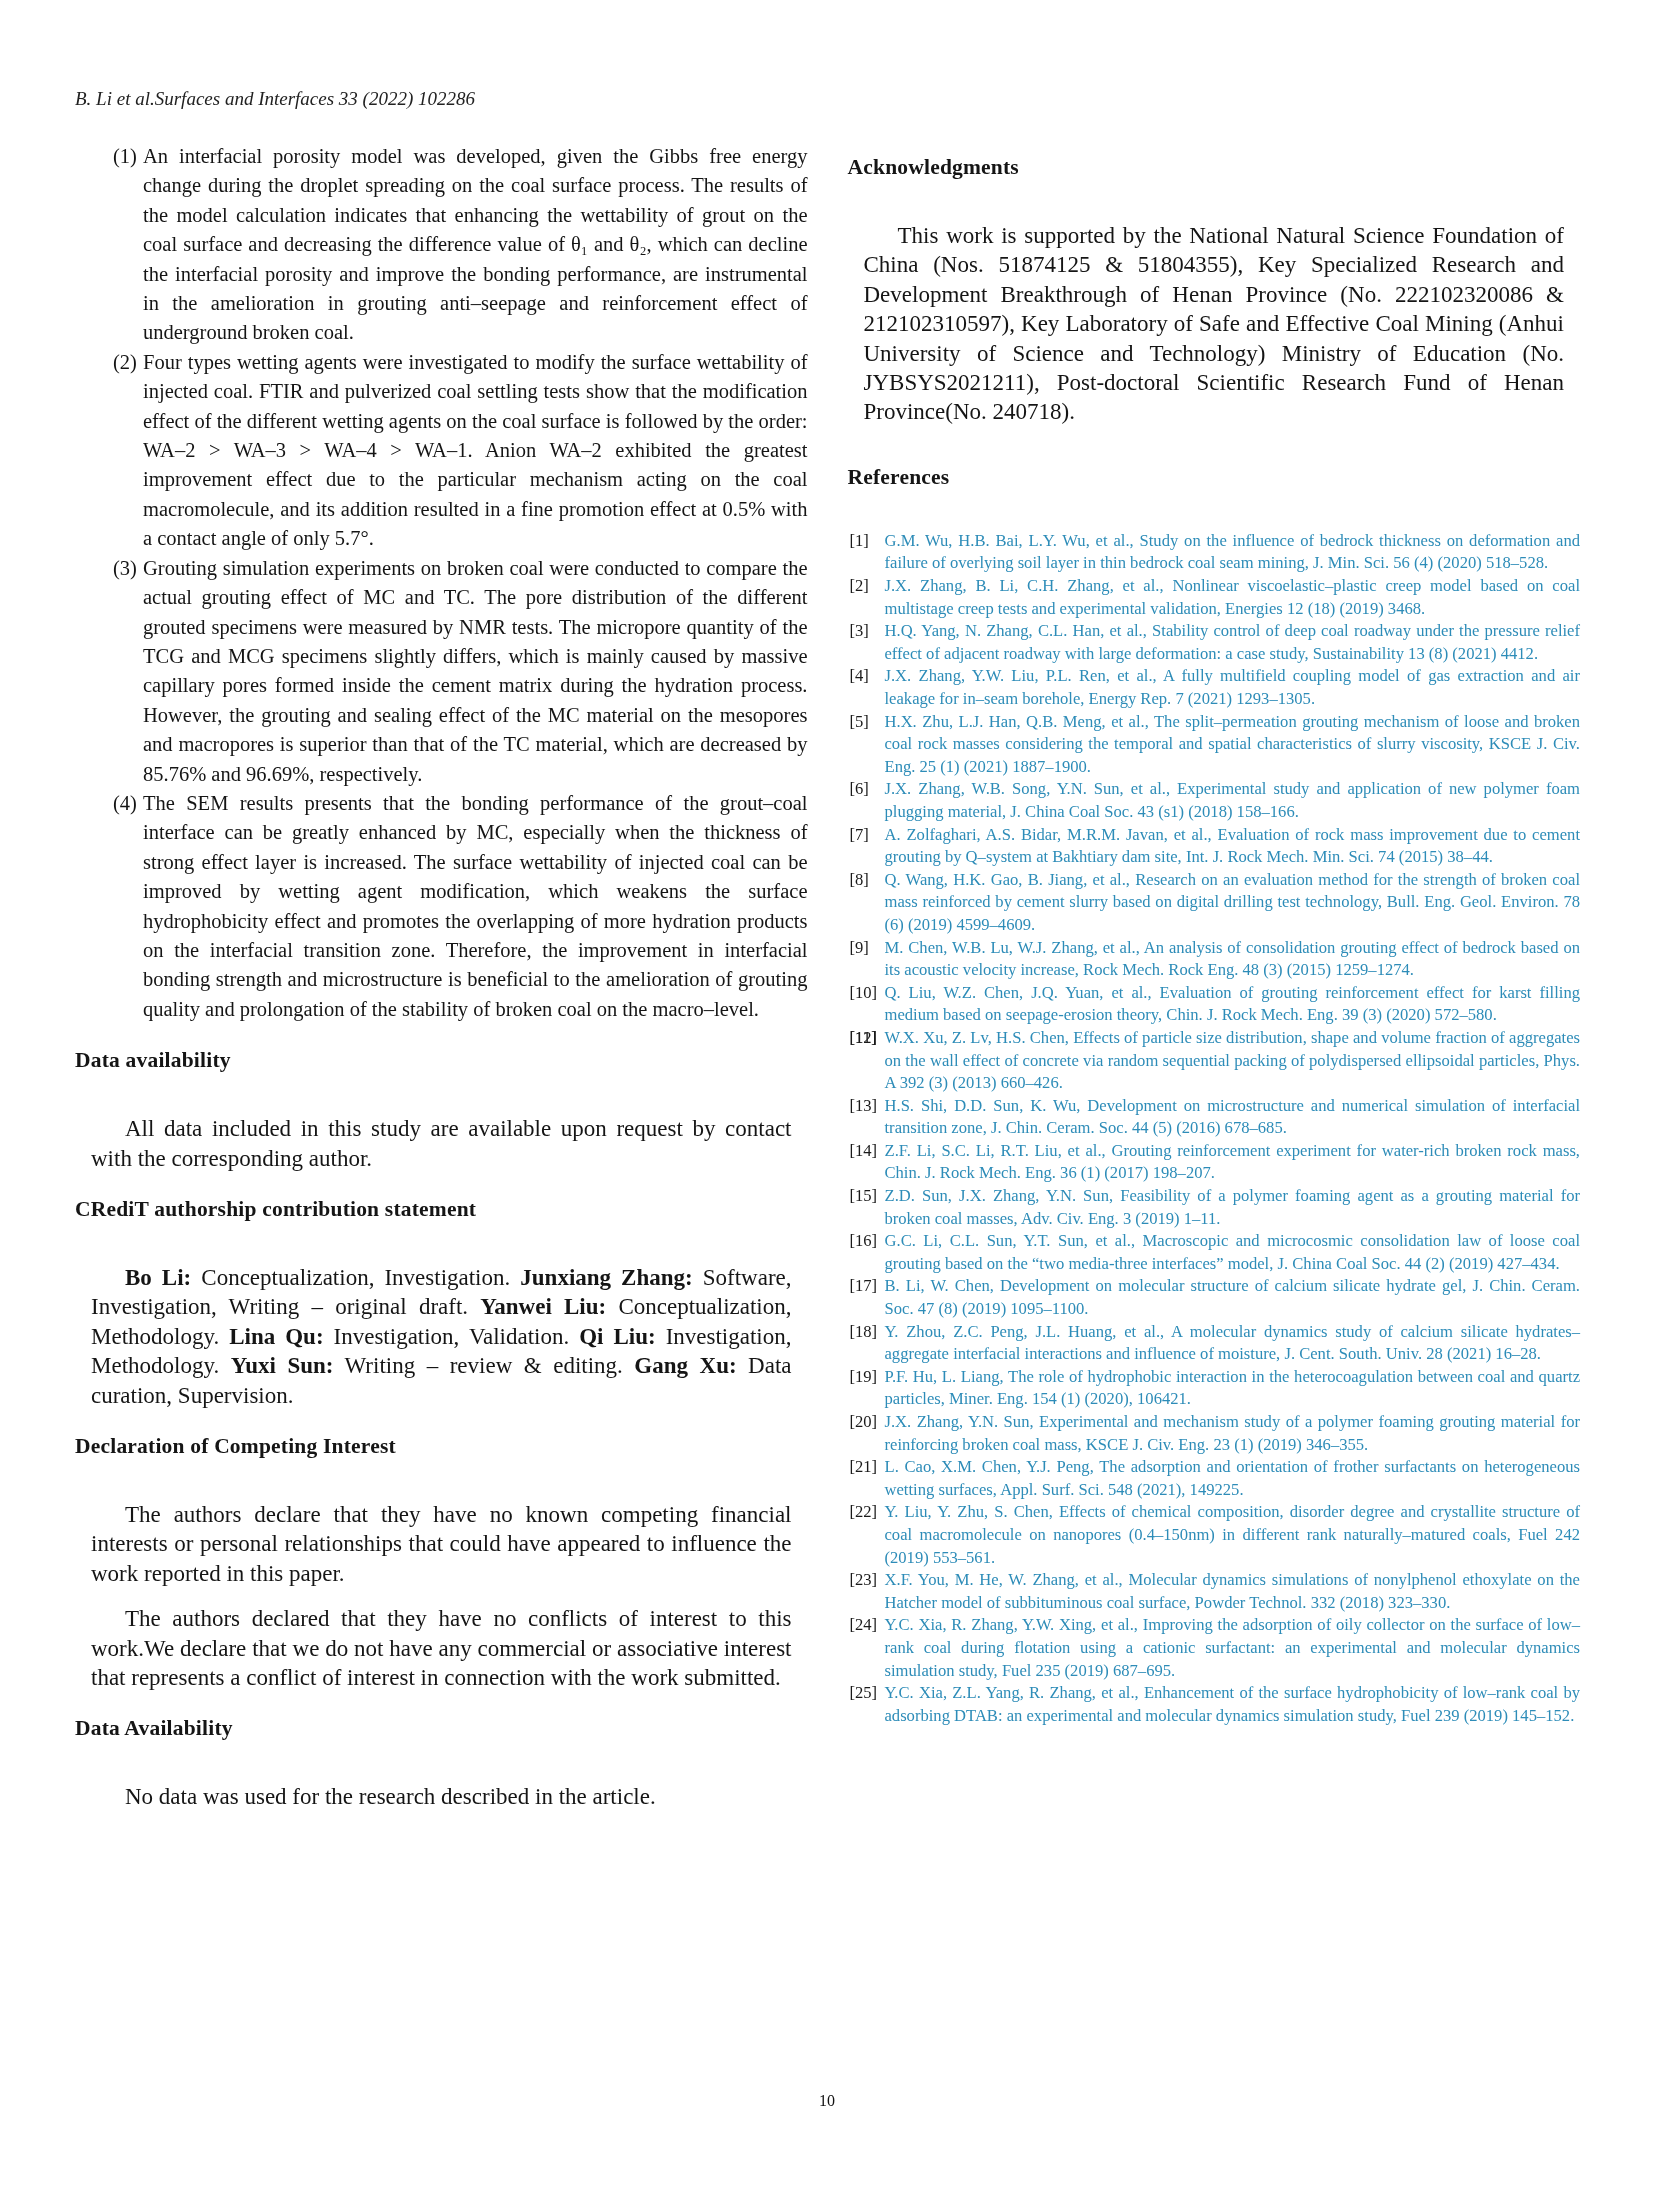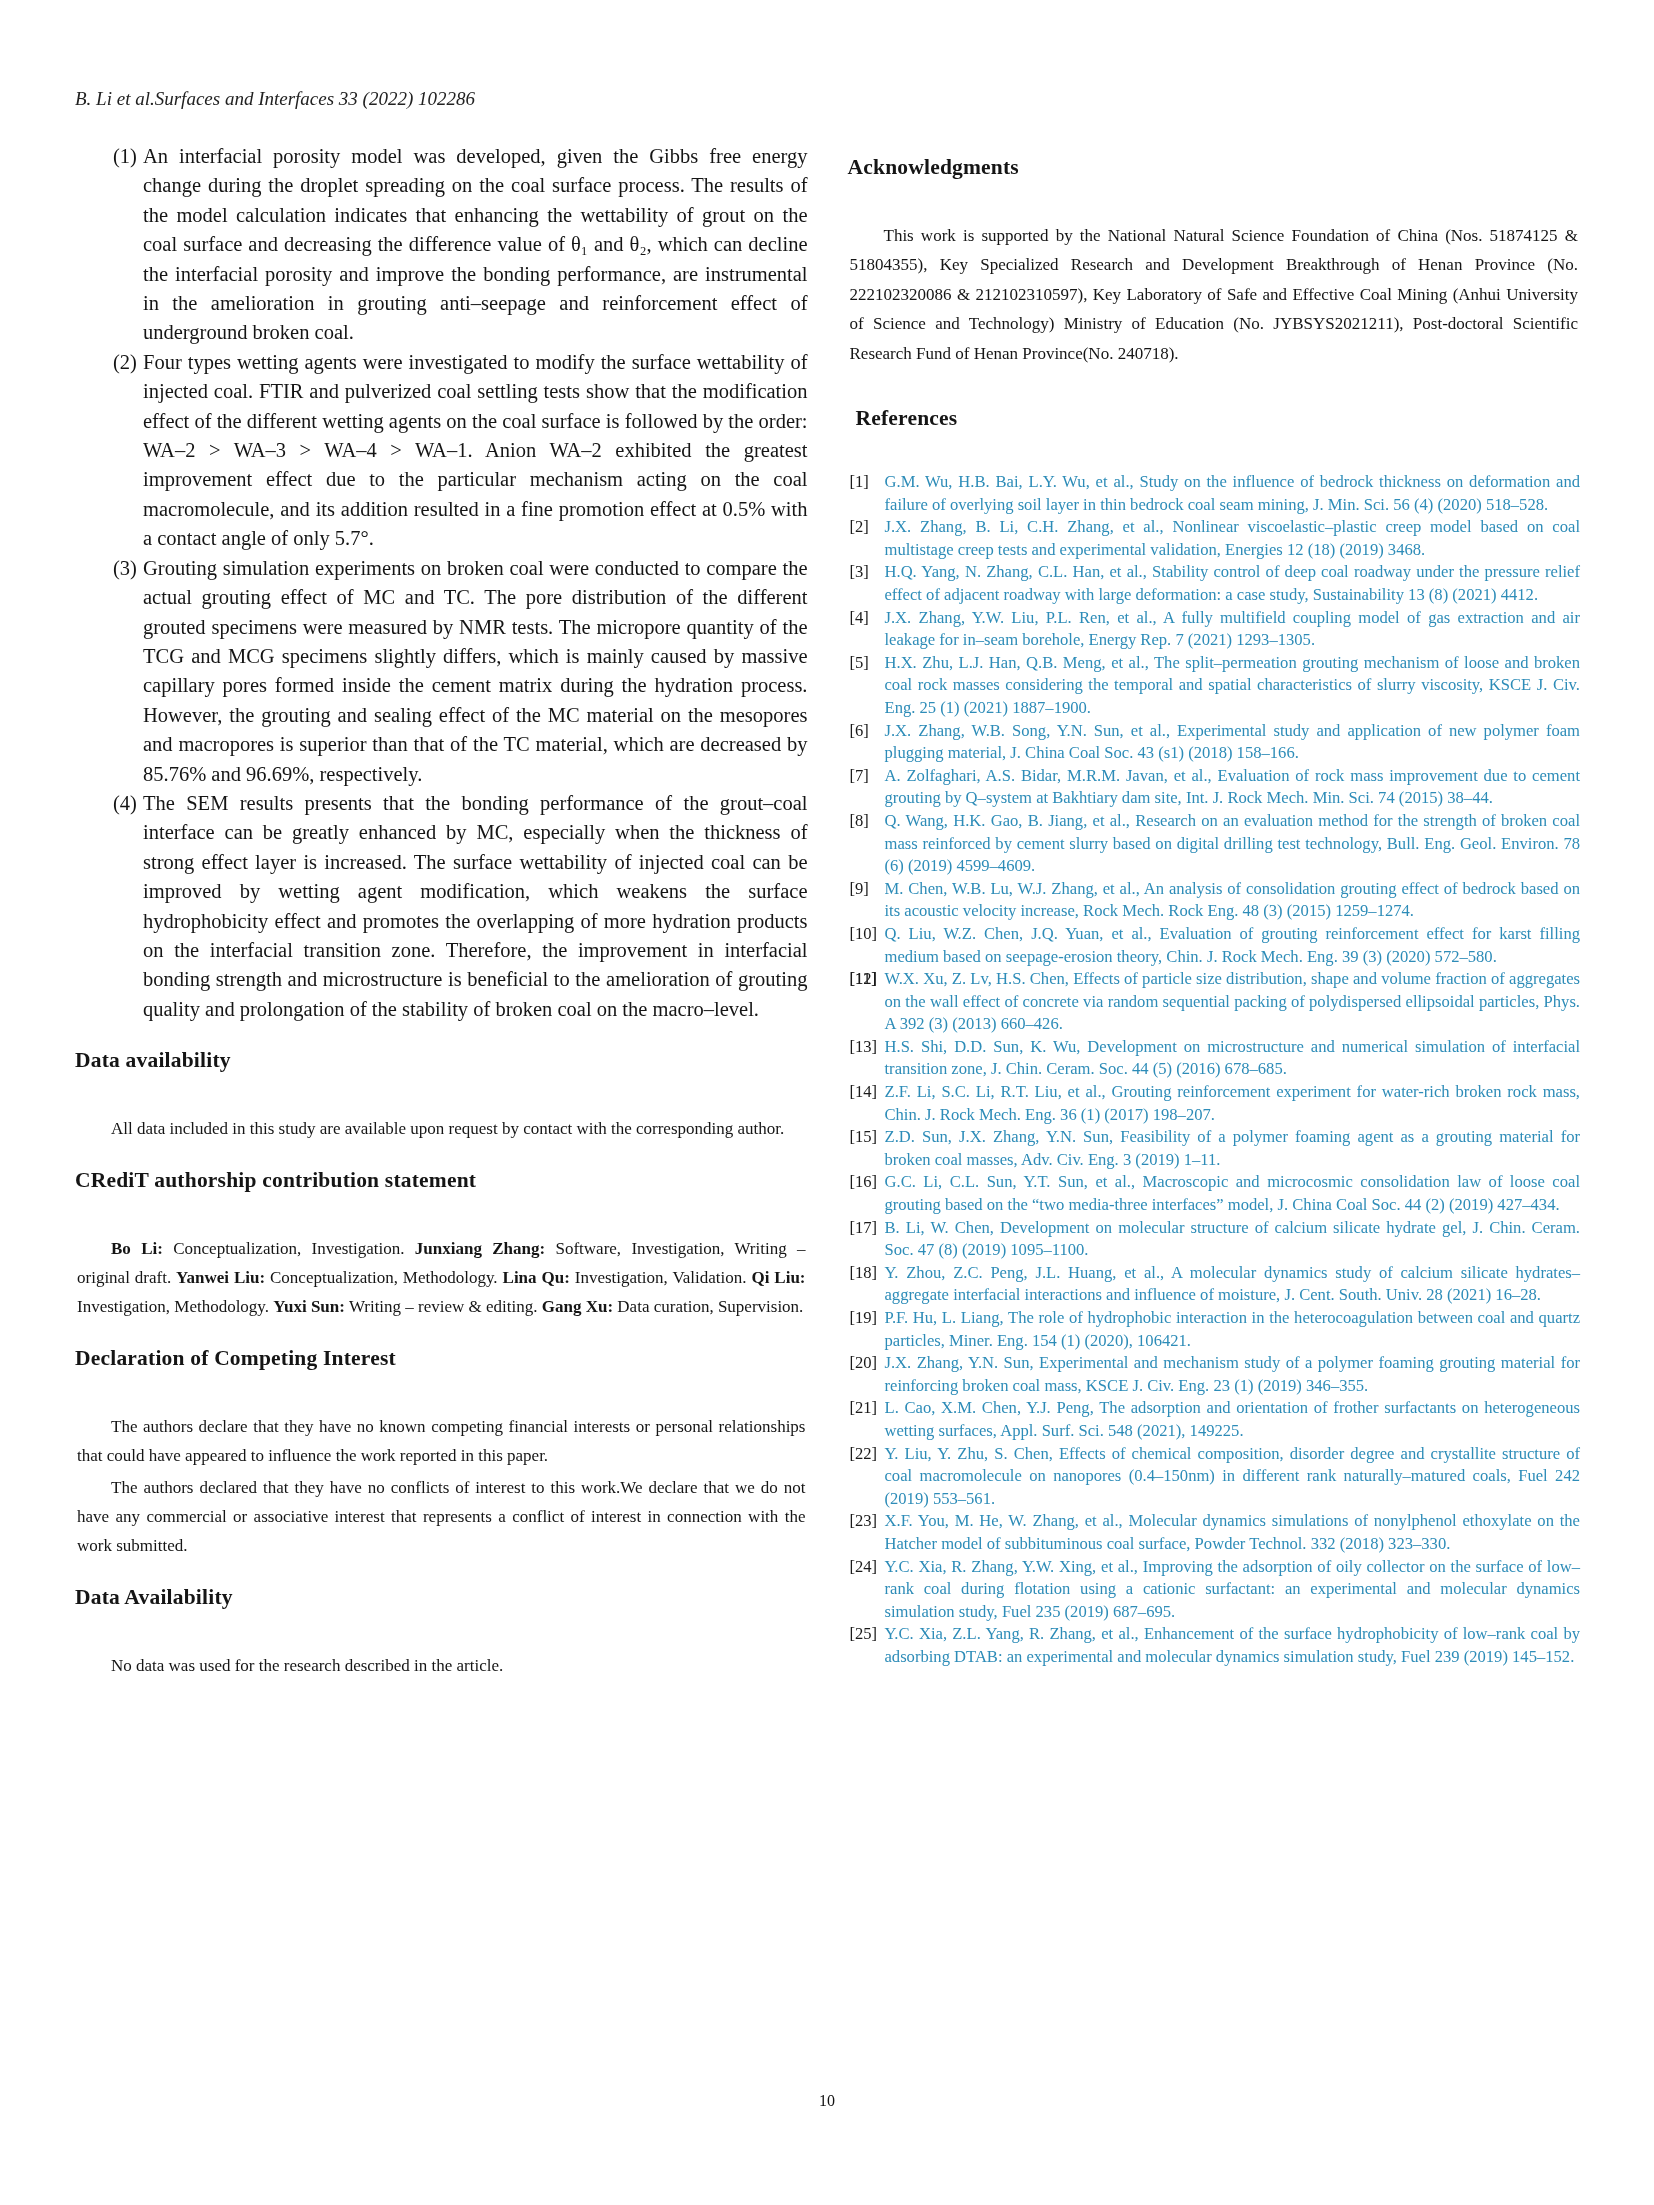"This work is supported by" p.body { font-size: 17px -> 23px; margin: 2px -> 16px }
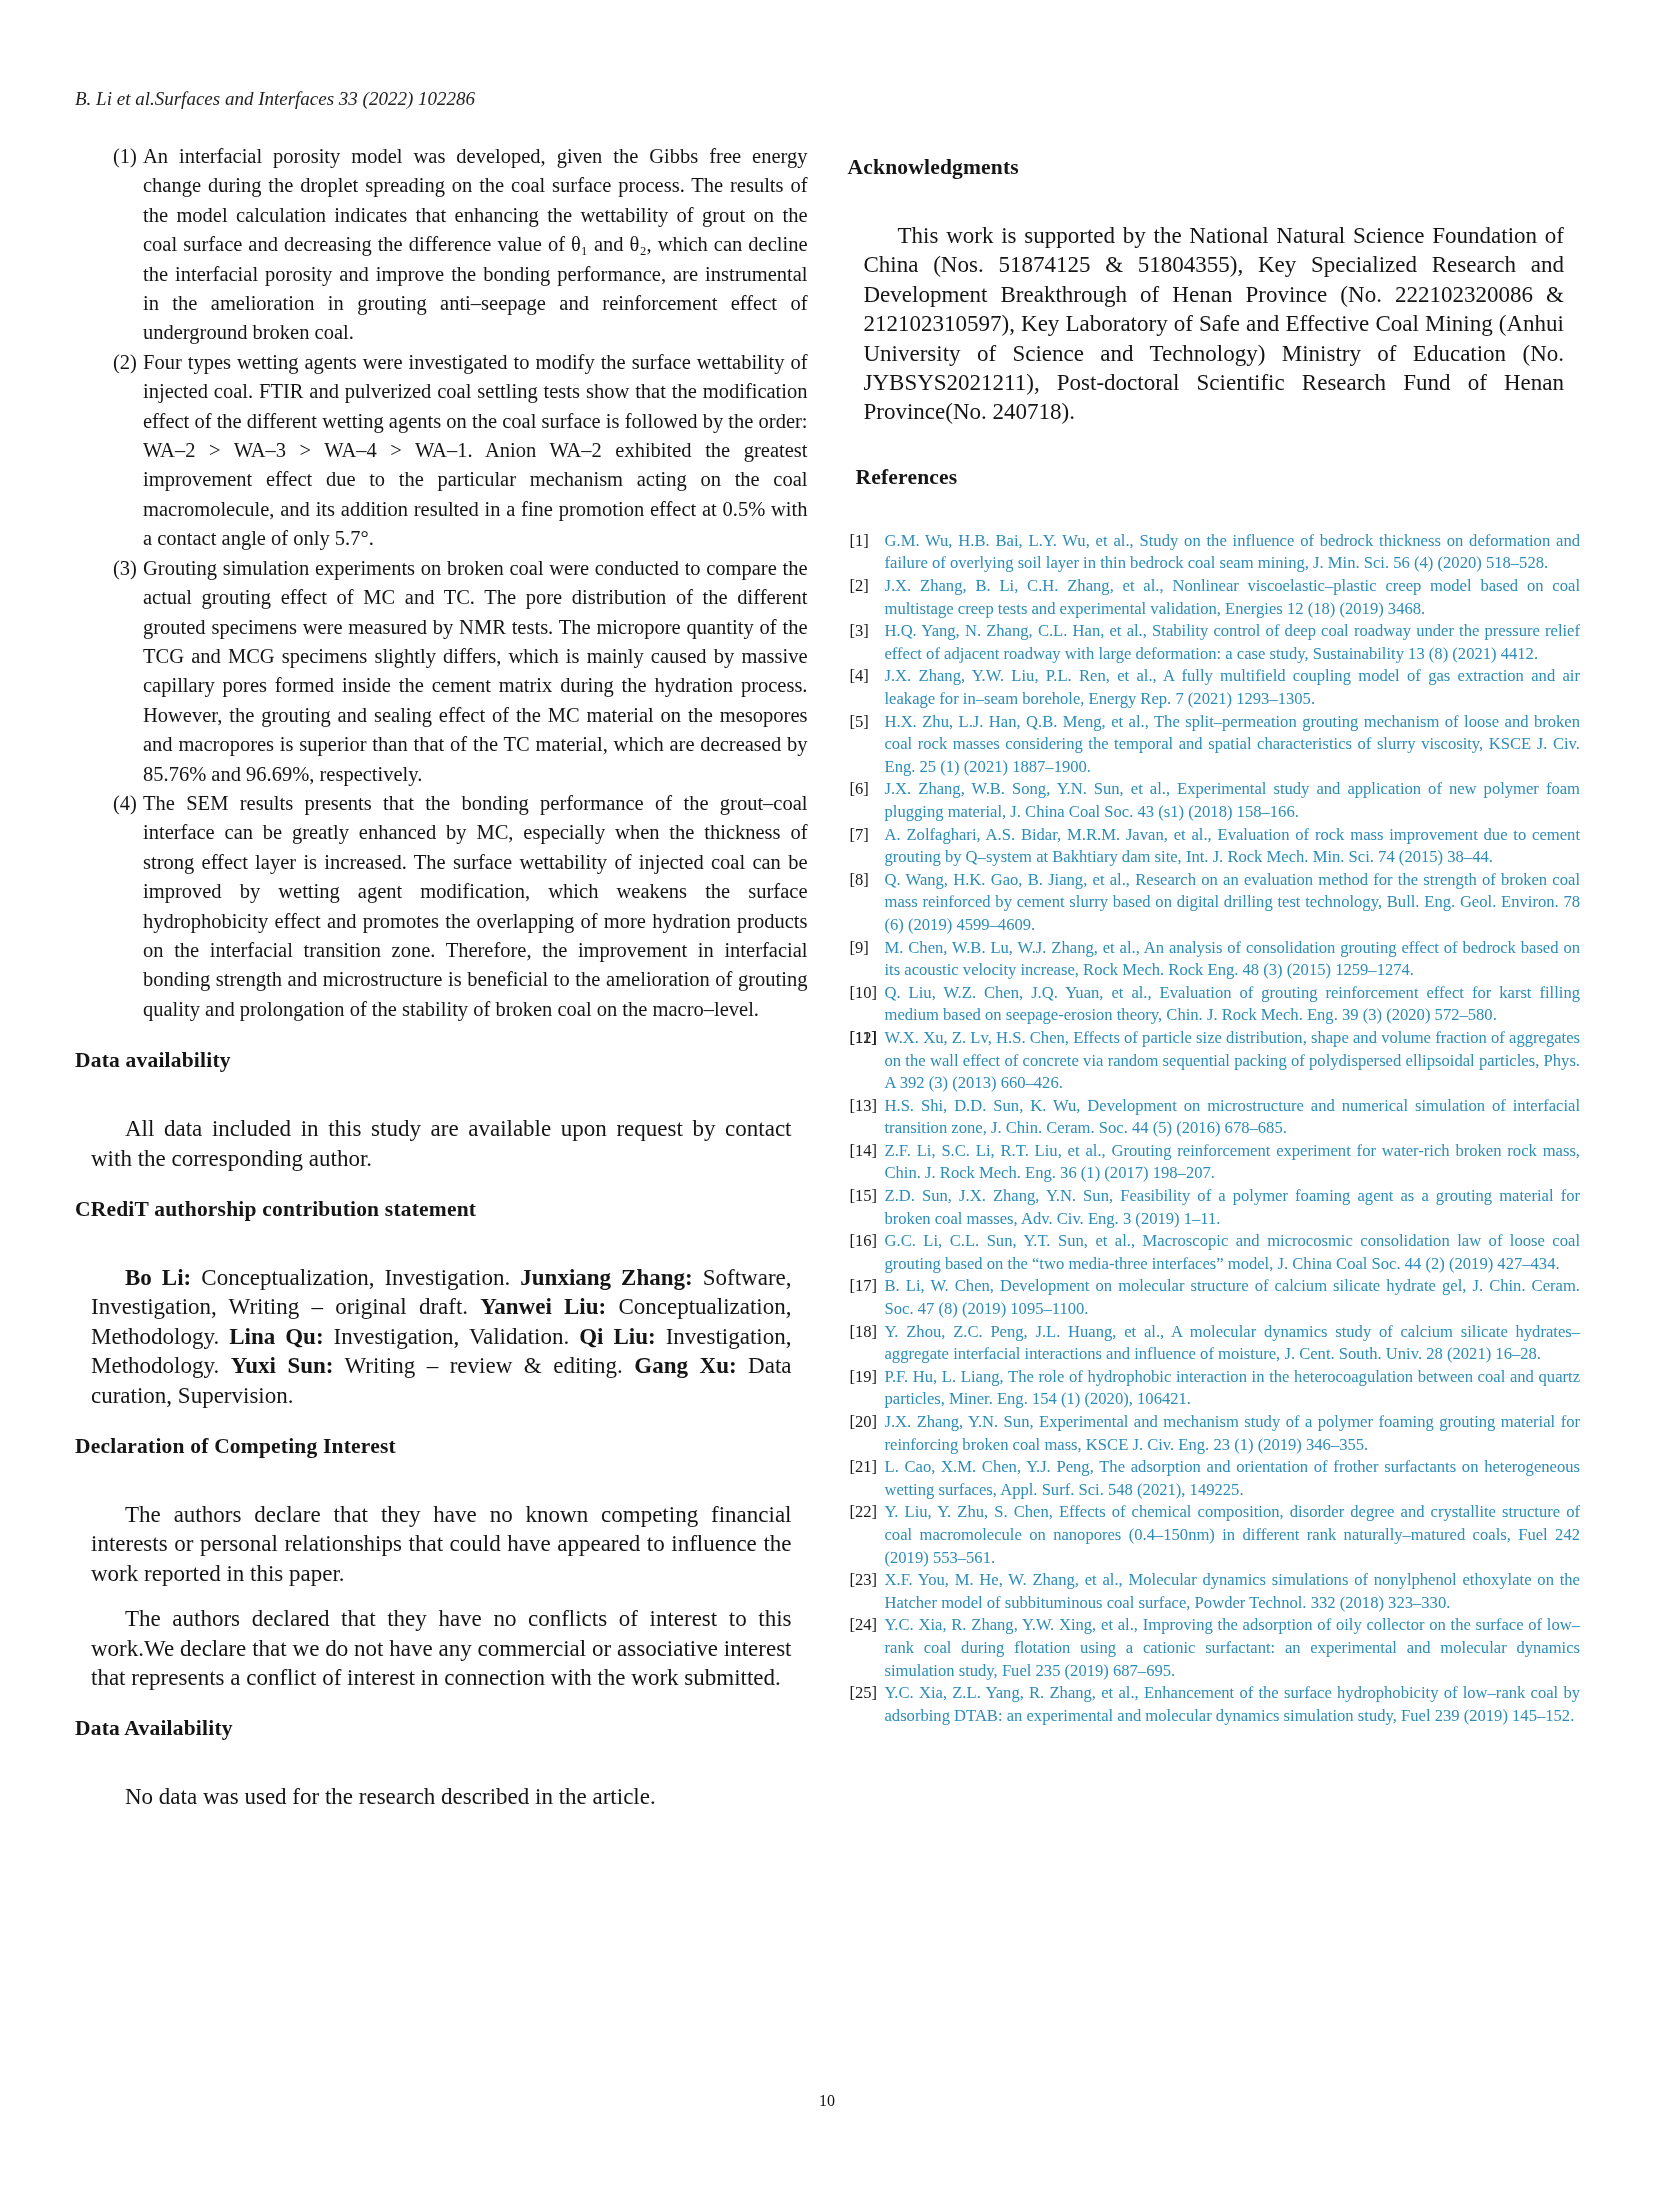"References" .col.right h2.refsh { margin: 38px 0 40px 8px -> 38px 0 40px 0 }
